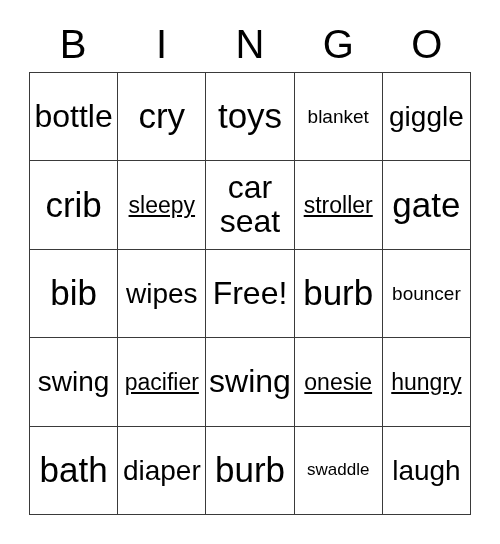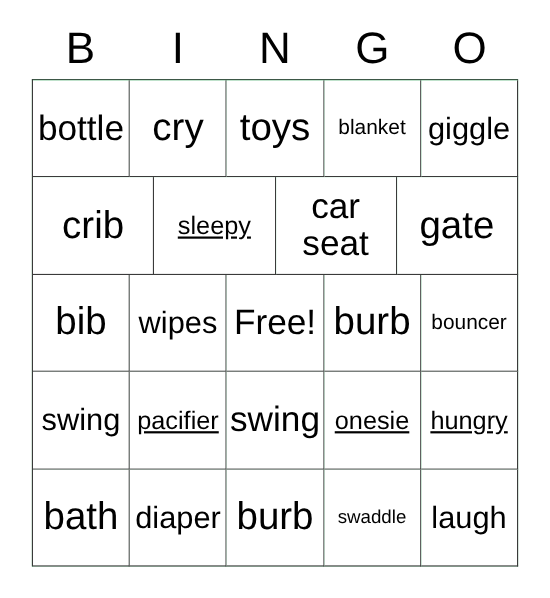"bottle" #grid { background: #22c55e -> #4c1d95 }
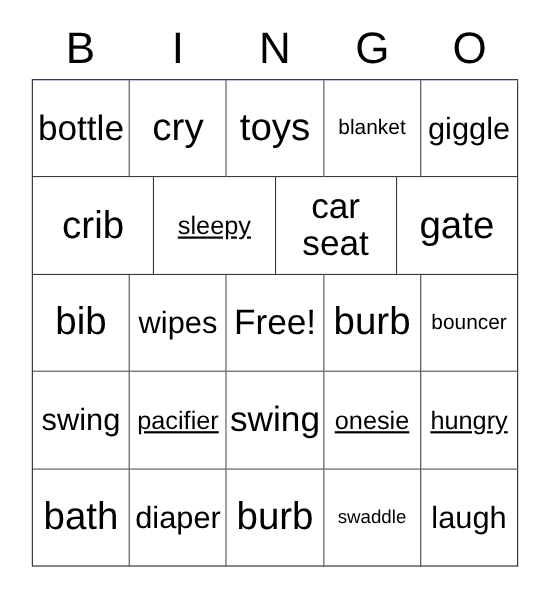"stroller" div.cell { html: none -> <div> <span>stroller</span> </div> }
